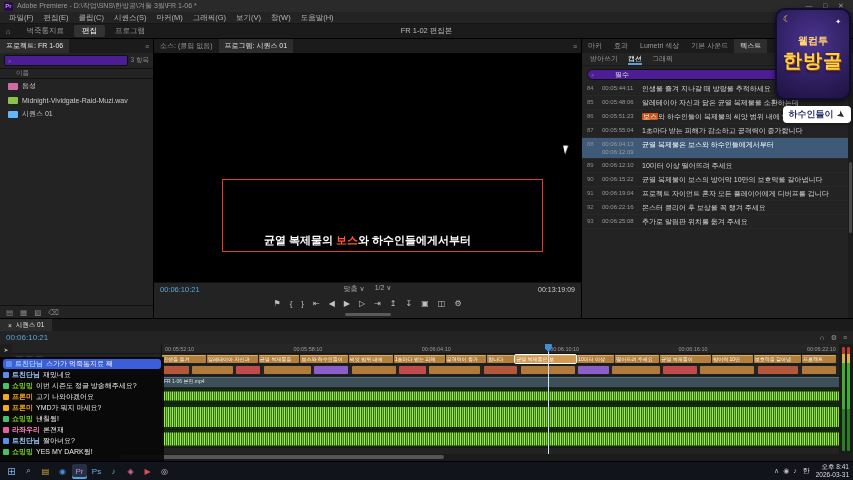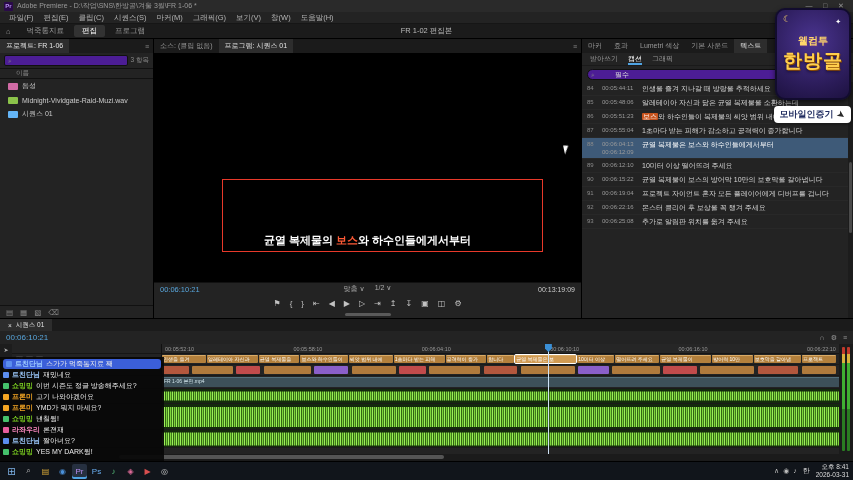"모바일인증기" span { text: 모바일인증기 -> 하수인들이 }
